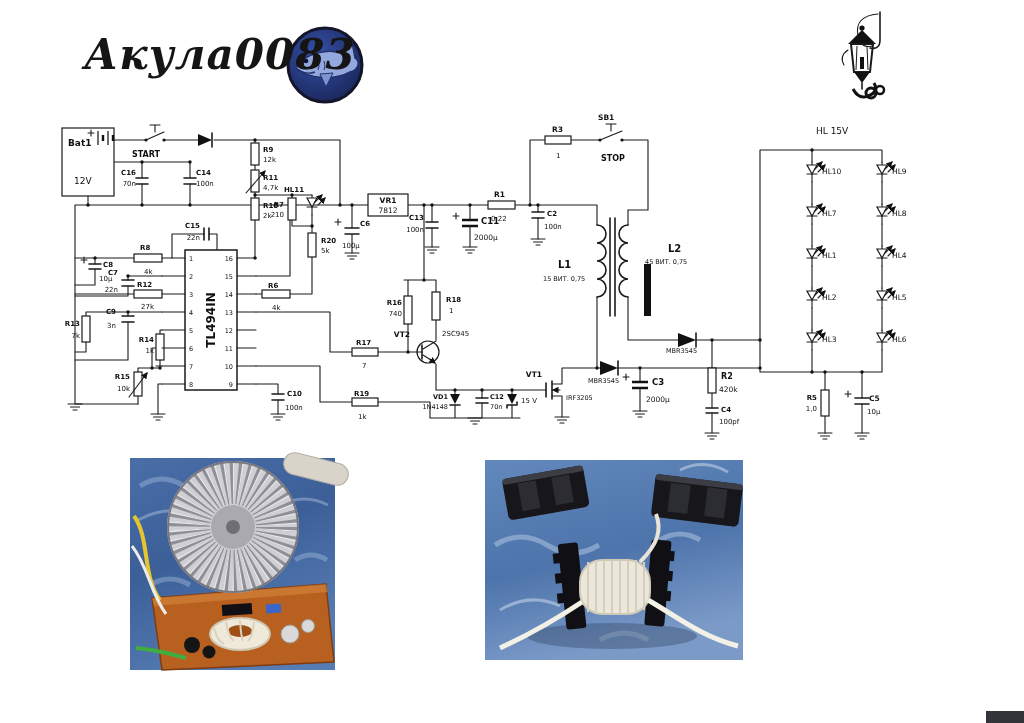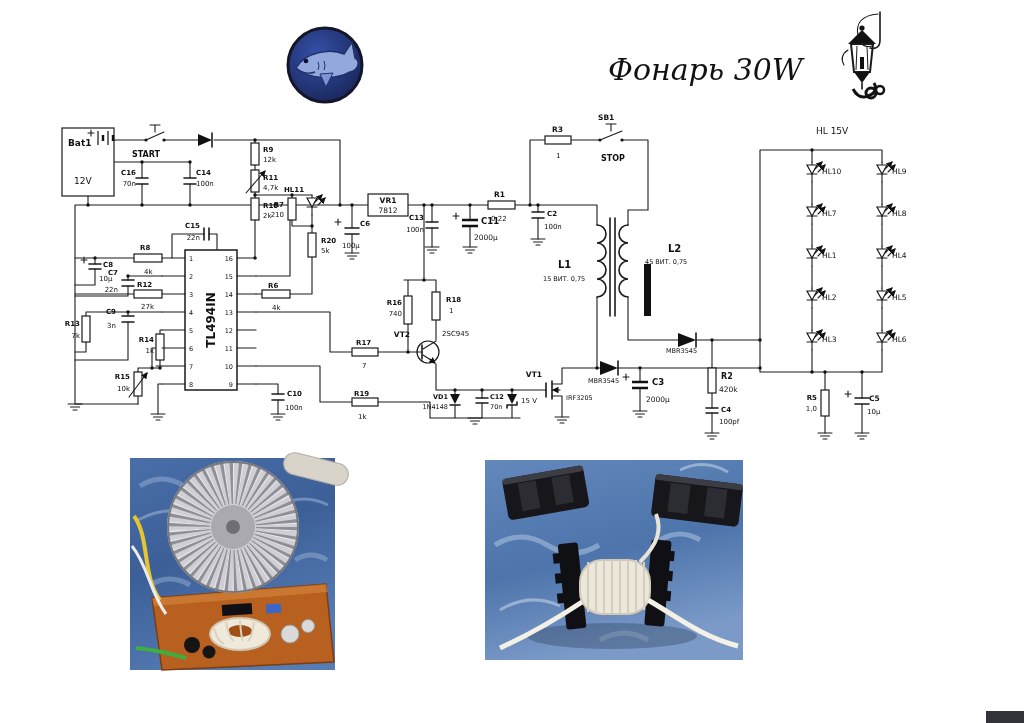"Акула0083" div.title { html: none -> <div>Акула0083</div> }
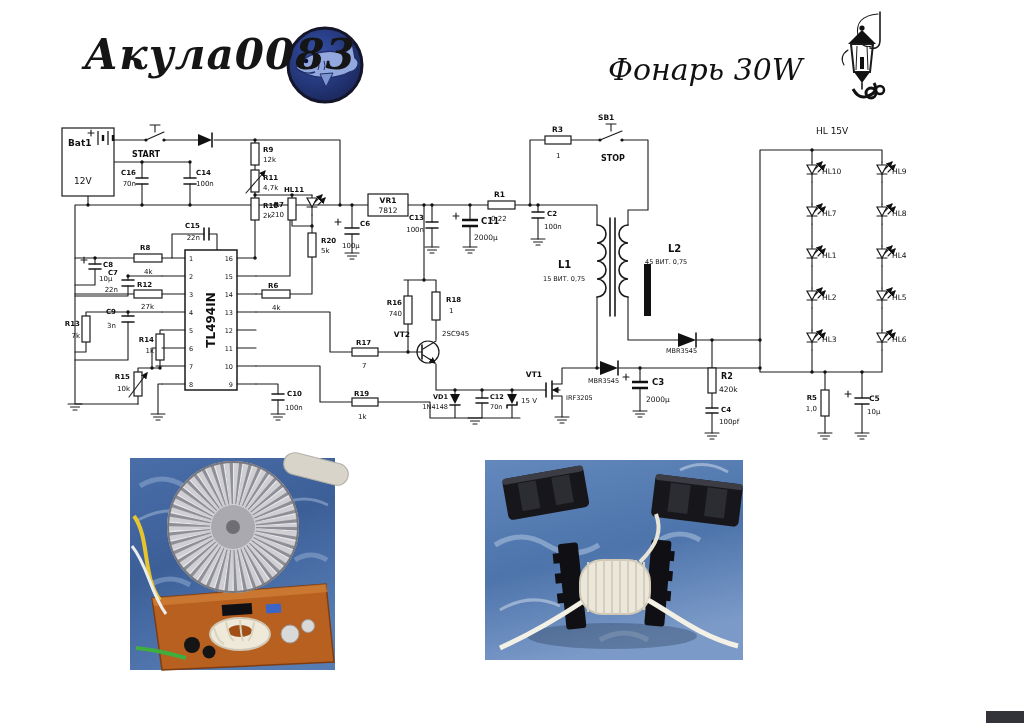"Фонарь 30W" div.subtitle { html: <div>Фонарь 30W</div> -> none }
